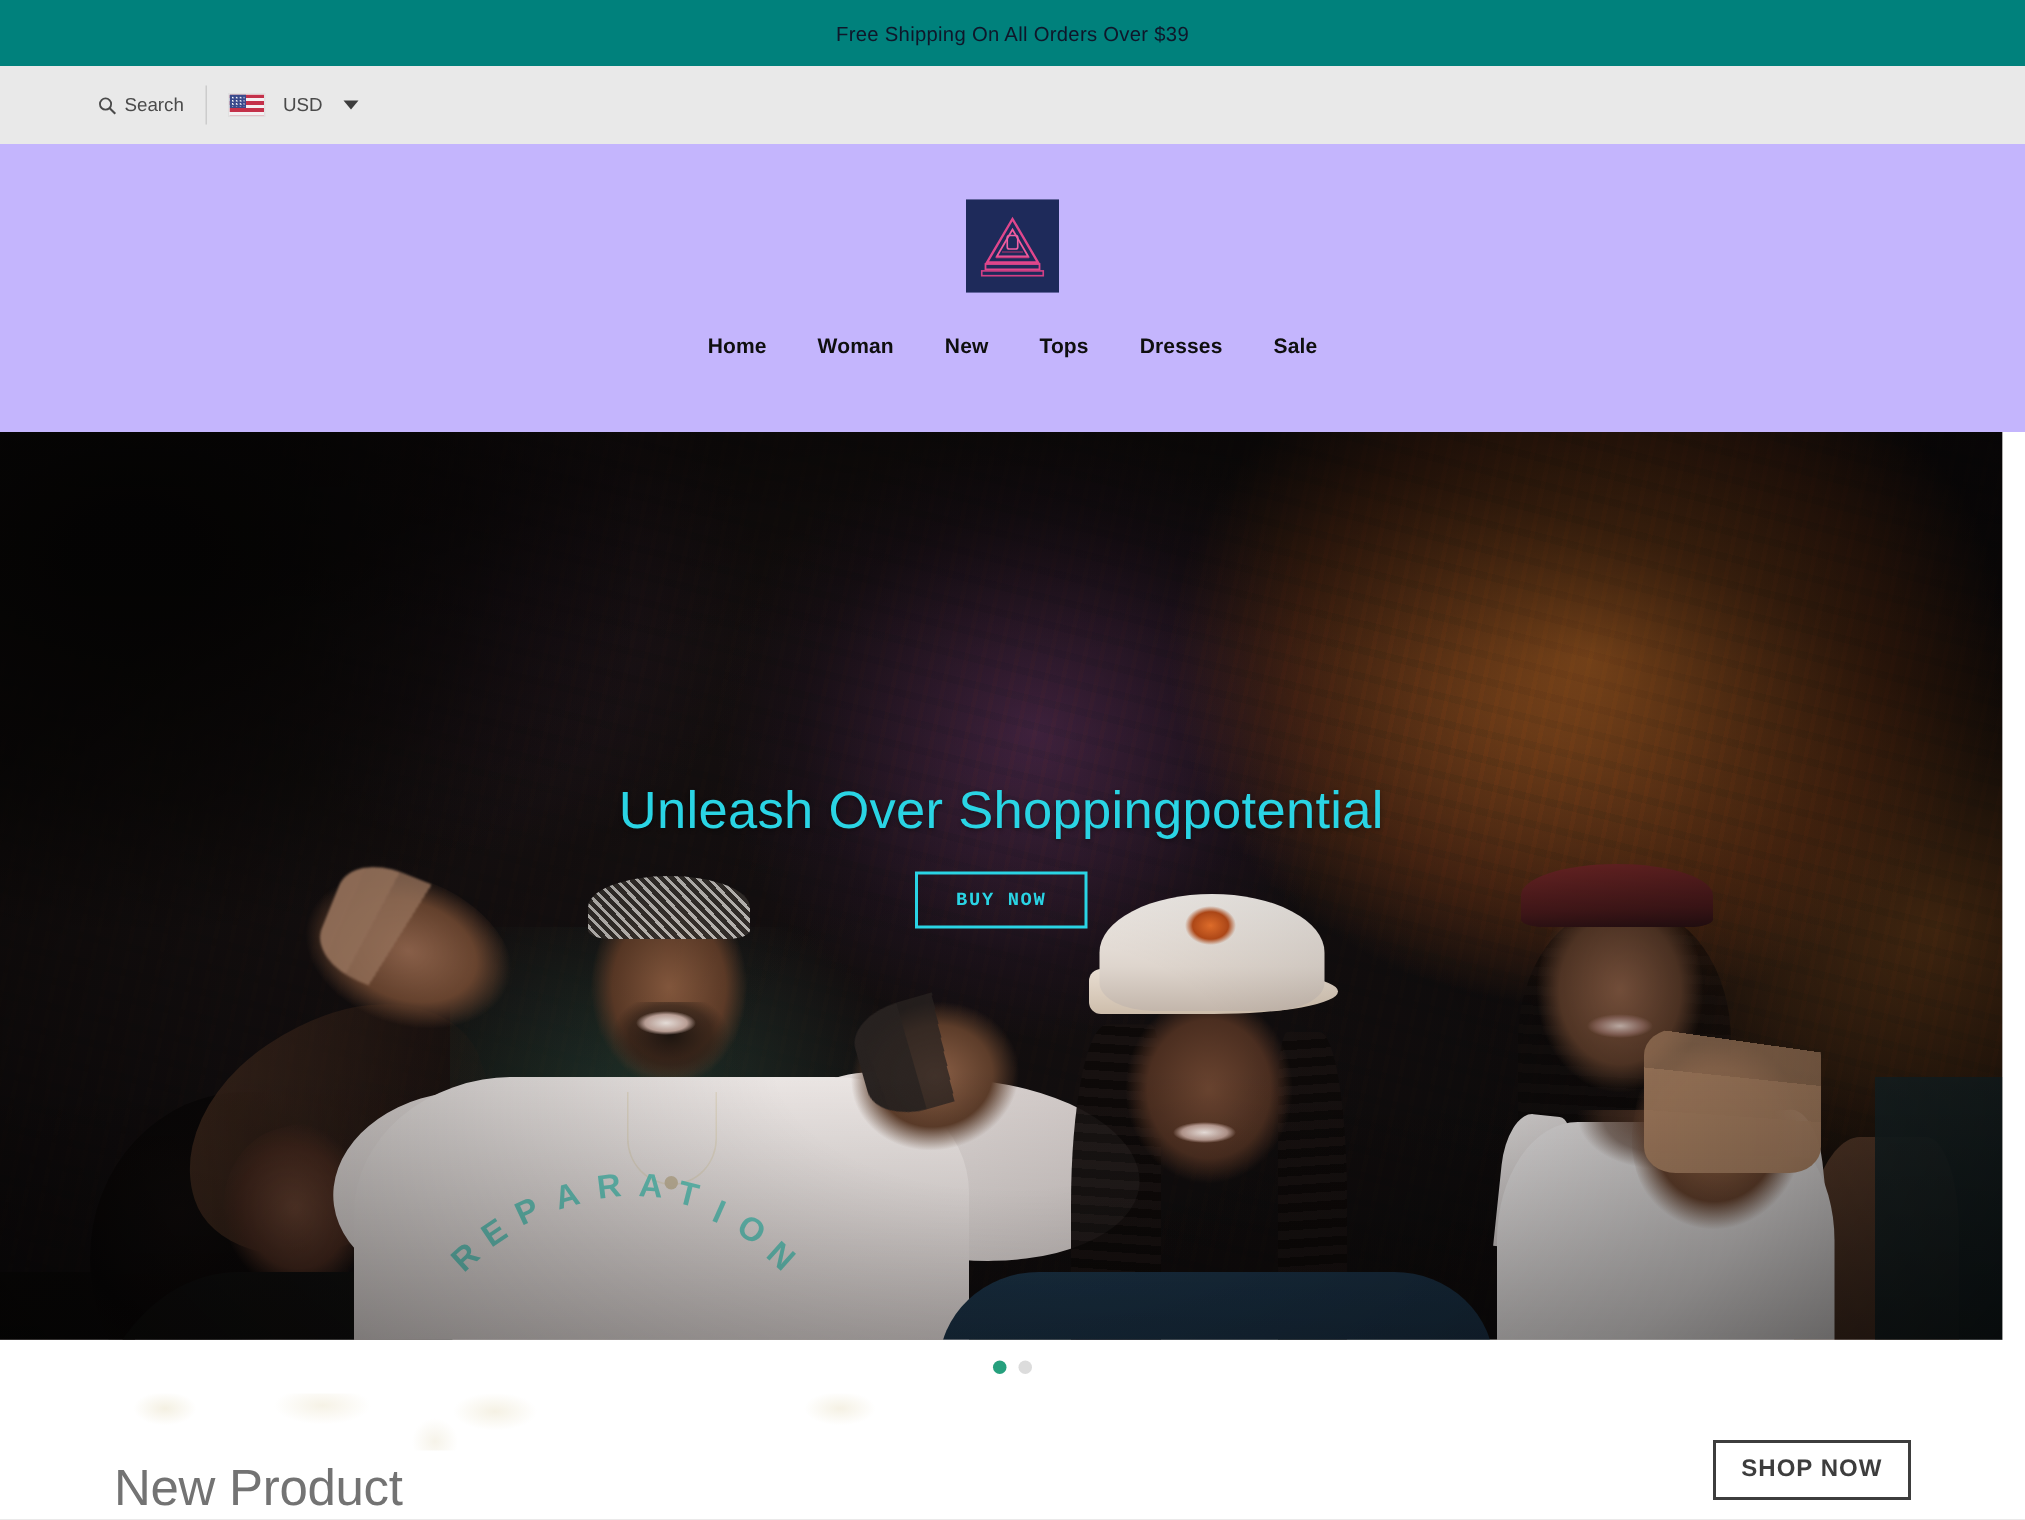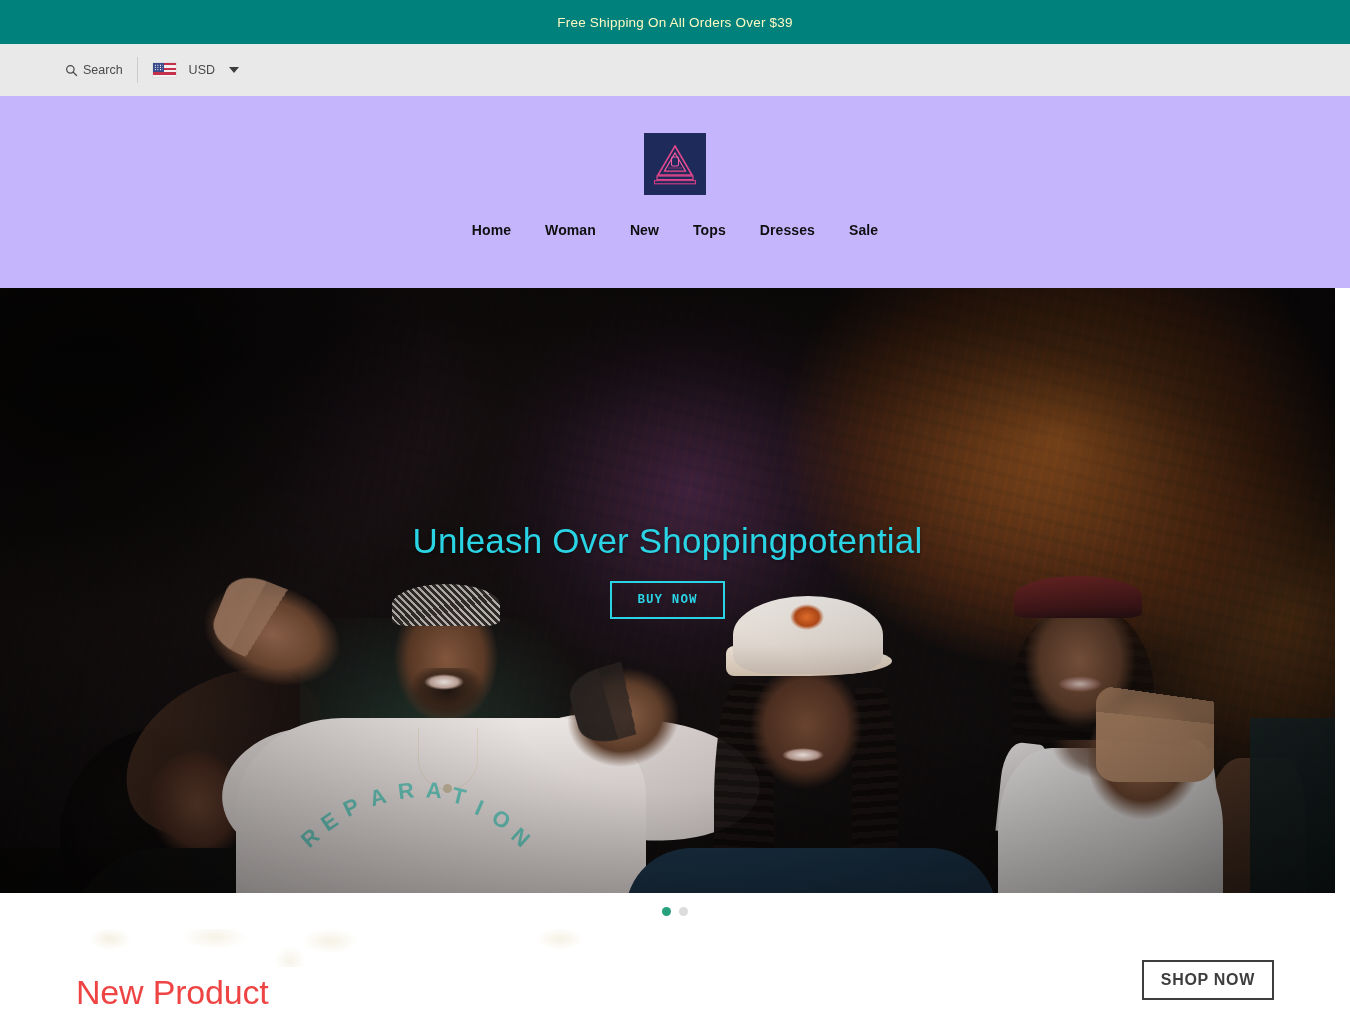"Free Shipping On All Orders" .announce-text { color: #fef9c3 -> #0f172a }
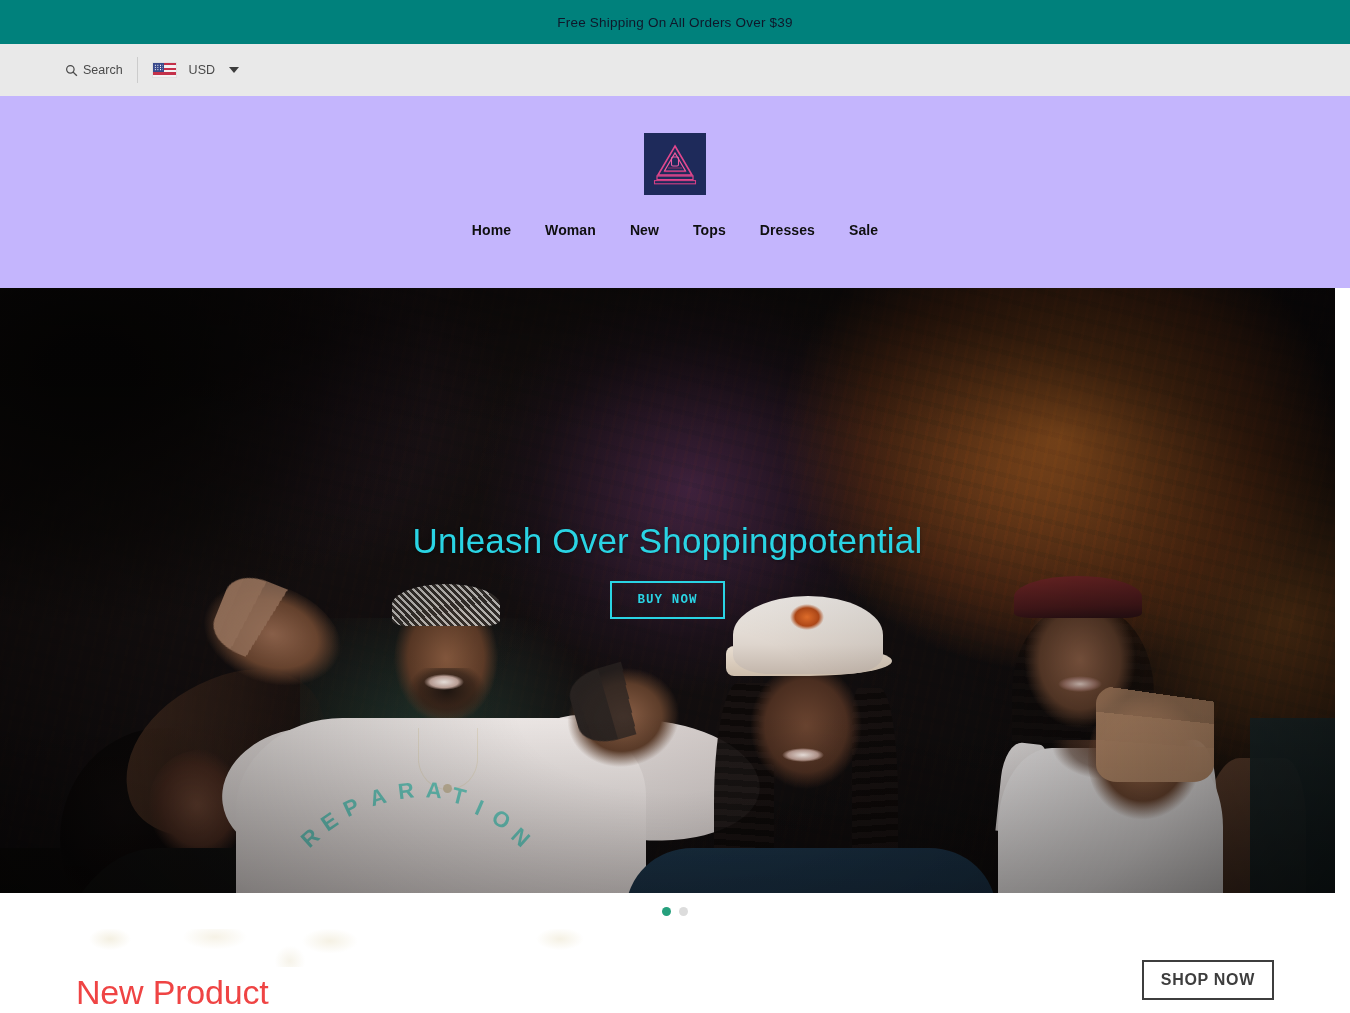"New Product" .section-title { color: #ef4444 -> #737373 }
